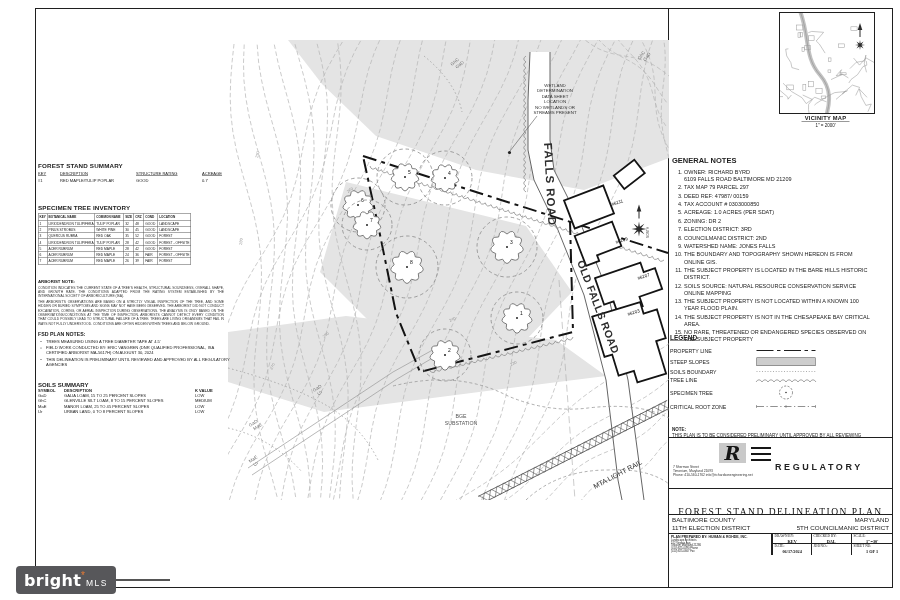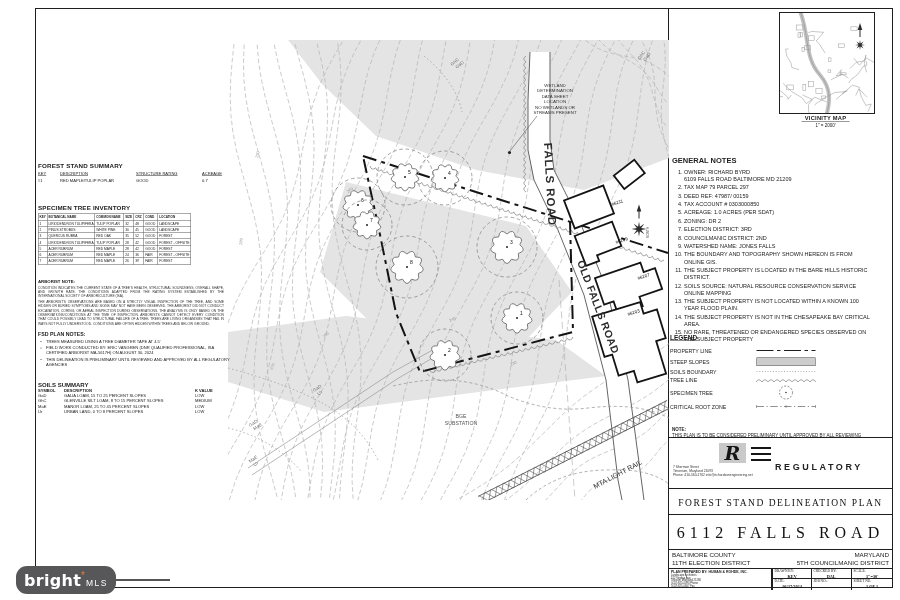"FOREST STAND DELINEATION PLAN" .tb-b { padding-top: 9px -> 18px }
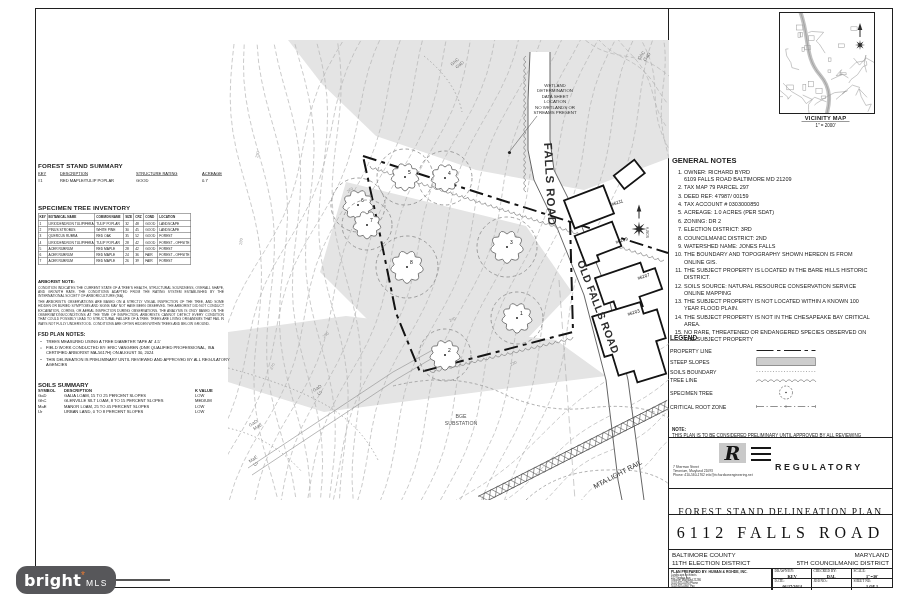"6112 FALLS ROAD" div.tb-c { html: <div>6112 FALLS ROAD</div> -> none }
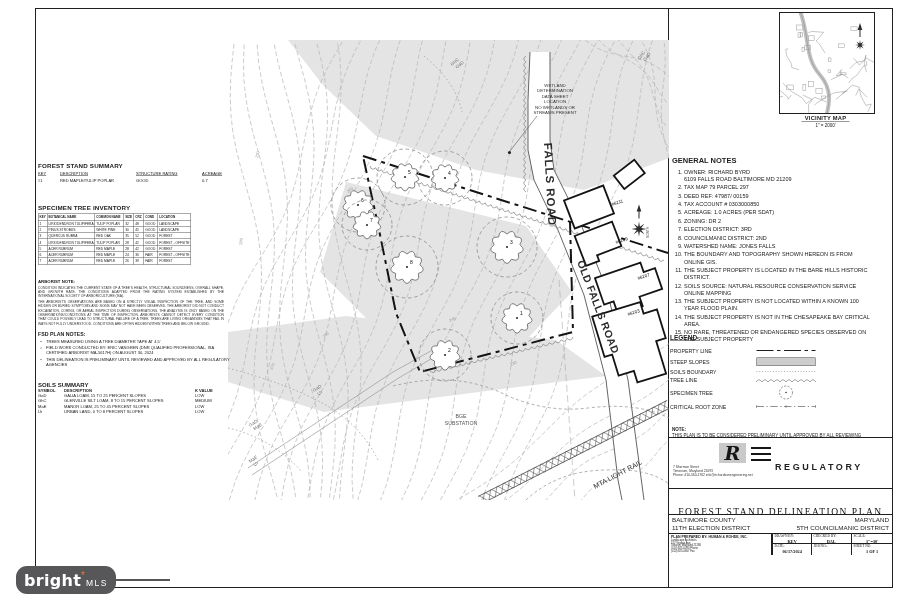"bright" .wm { border-radius: 11px -> 4px }
